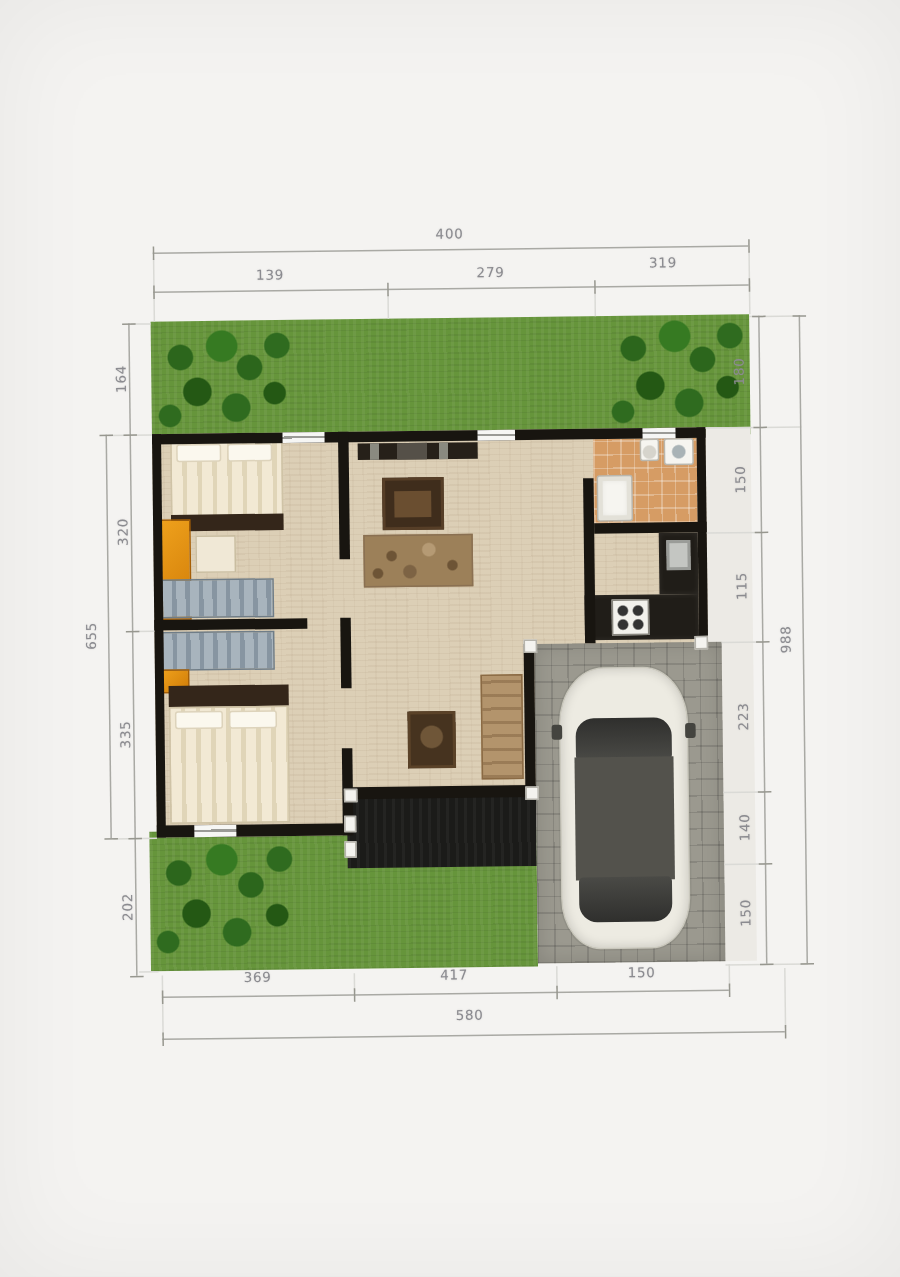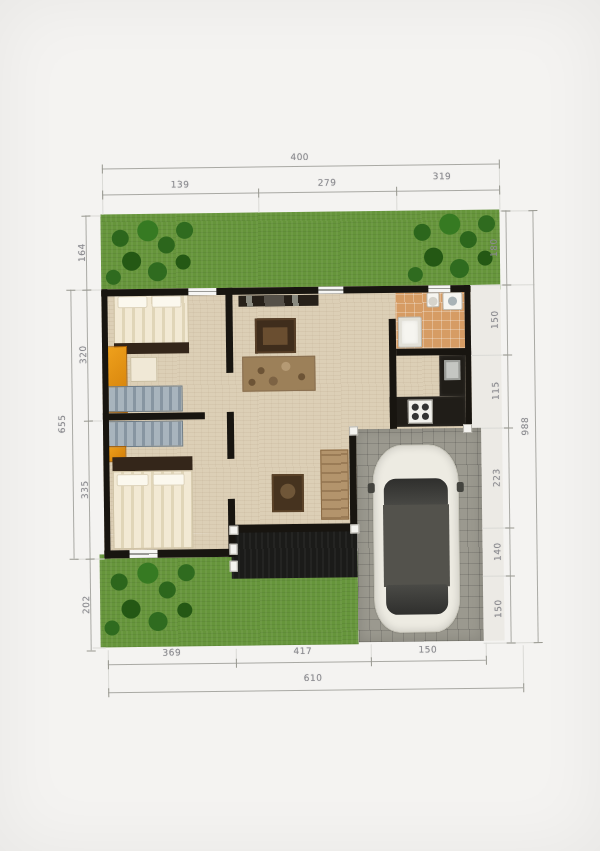"610" span.dlab { text: 610 -> 580 }
